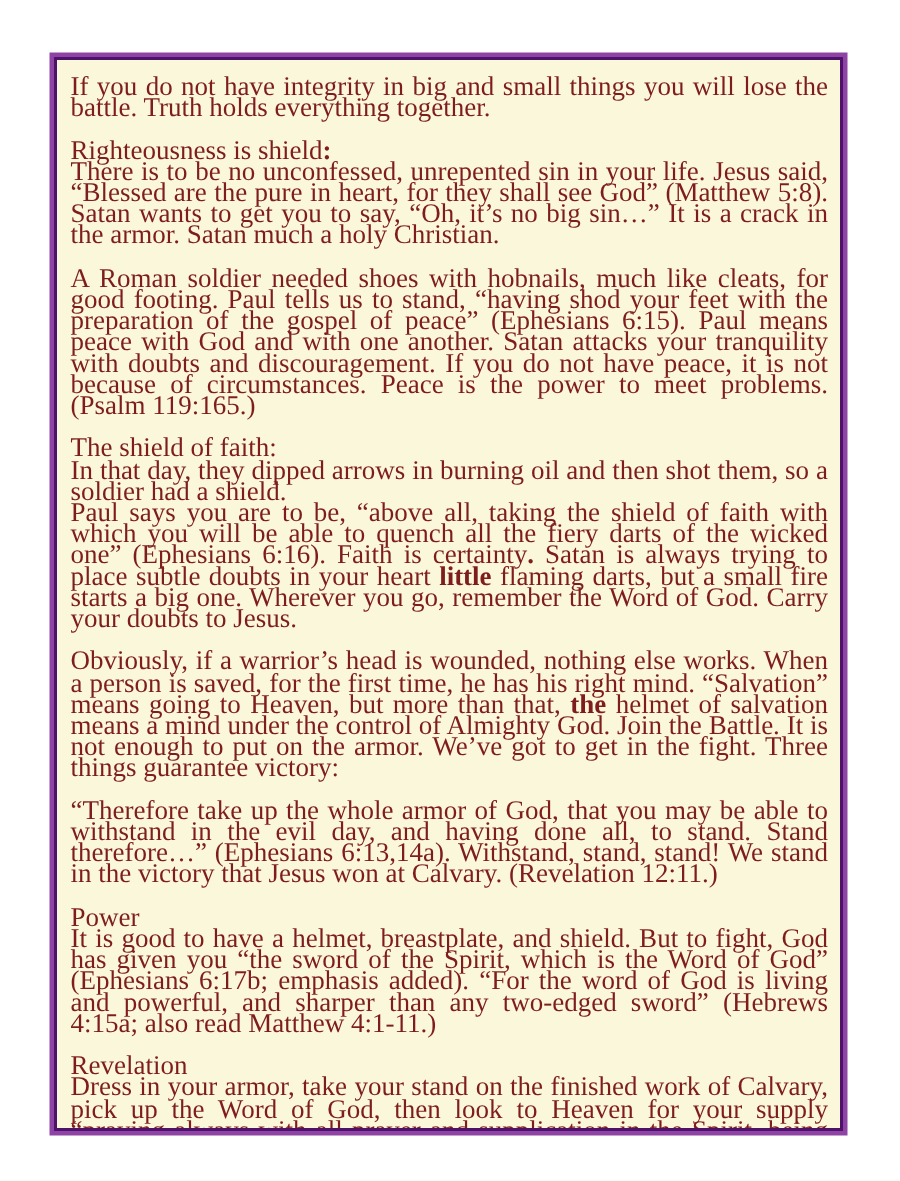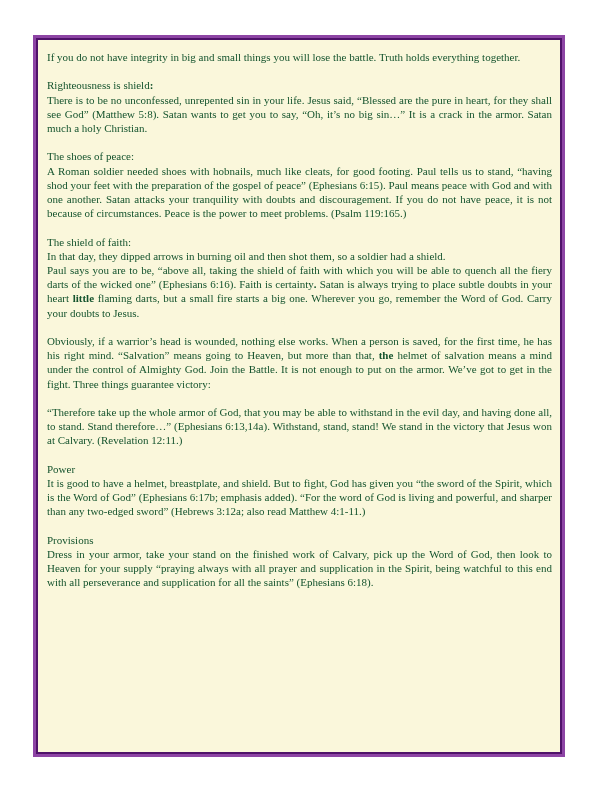"If you do not have" p { color: #14532d -> #7f1d1d; font-size: 11px -> 18px }
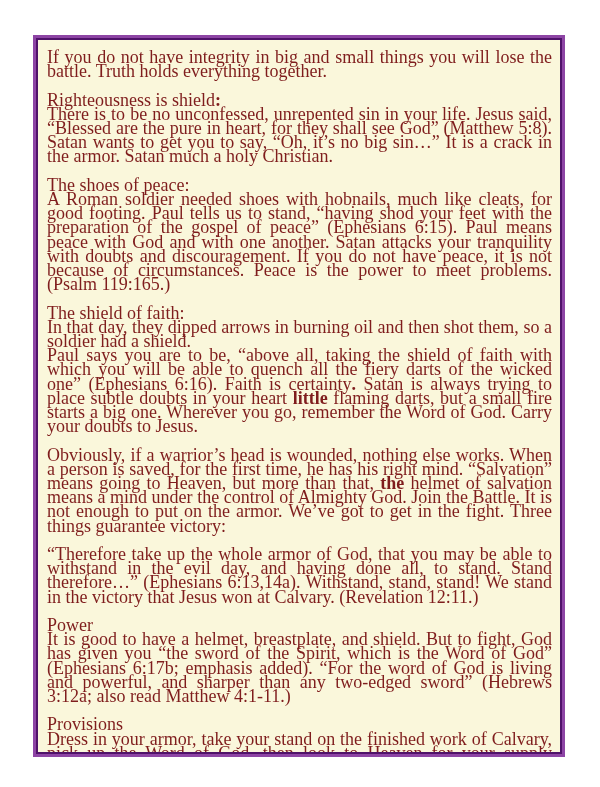"The shoes of peace:" p.heading { html: <p><span>The shoes of peace:</span></p> -> none }
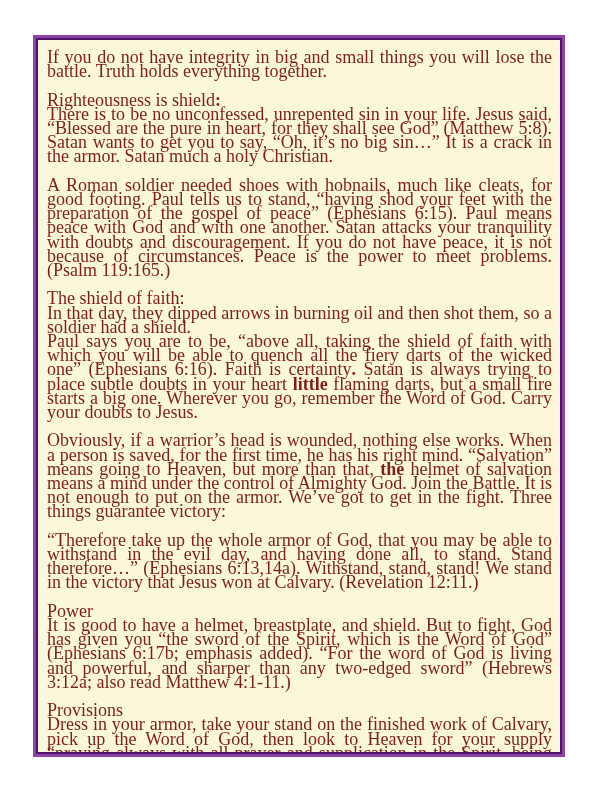"It is good to have" span { text: 3:12a -> 4:15a }
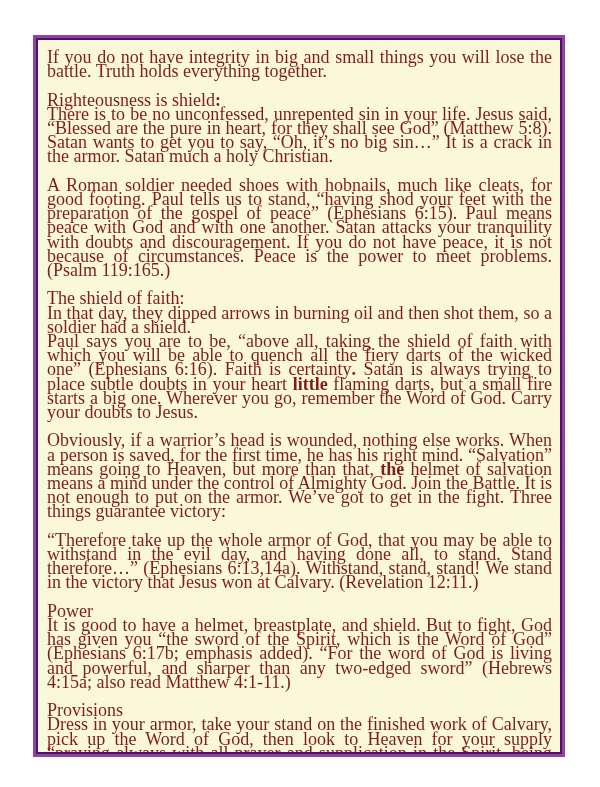"Provisions" span { text: Provisions -> Revelation }
